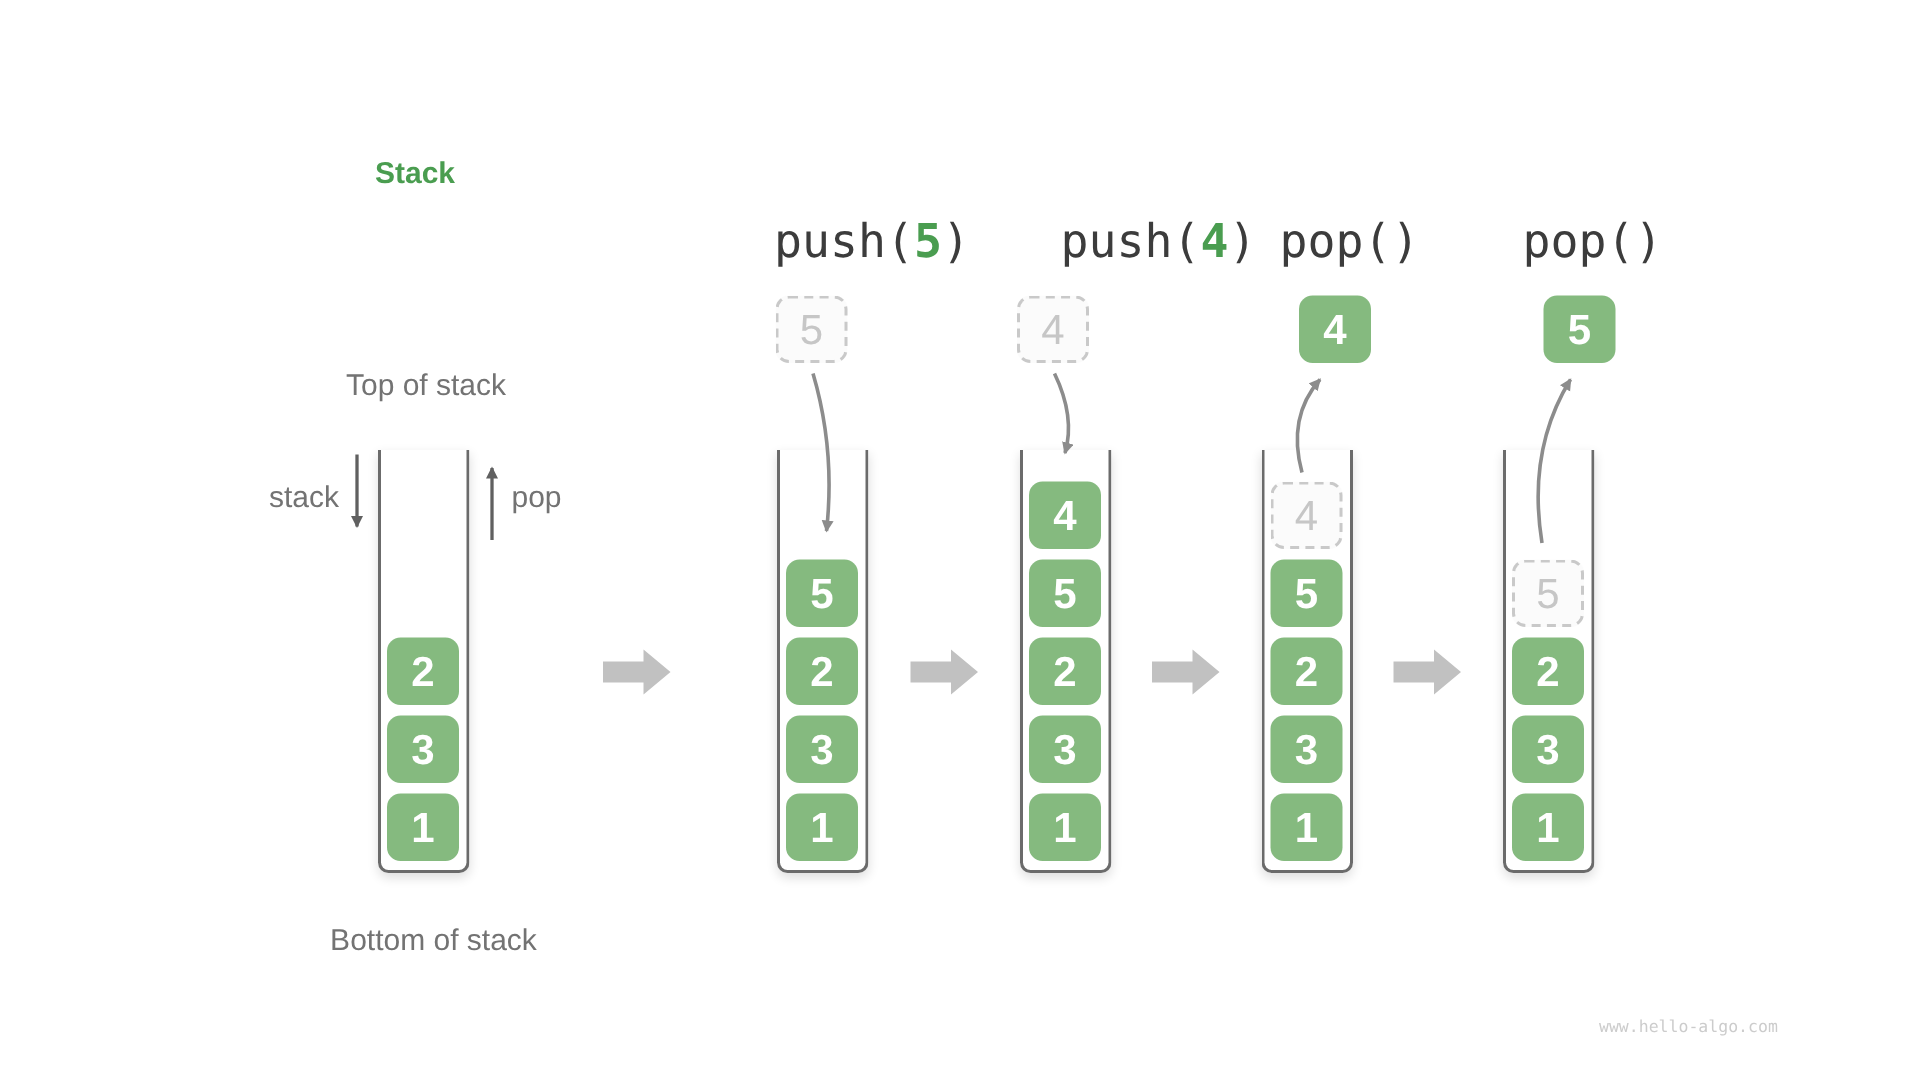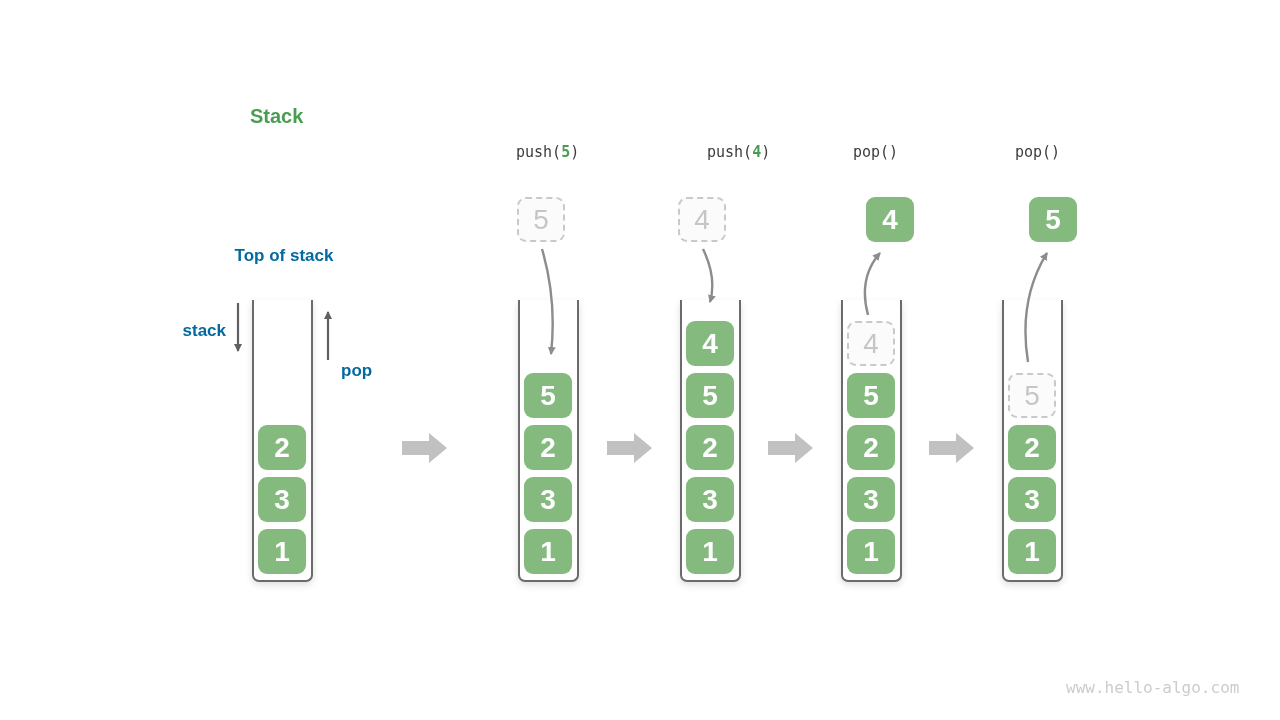"push(5)" .op { font-size: 15px -> 31px }
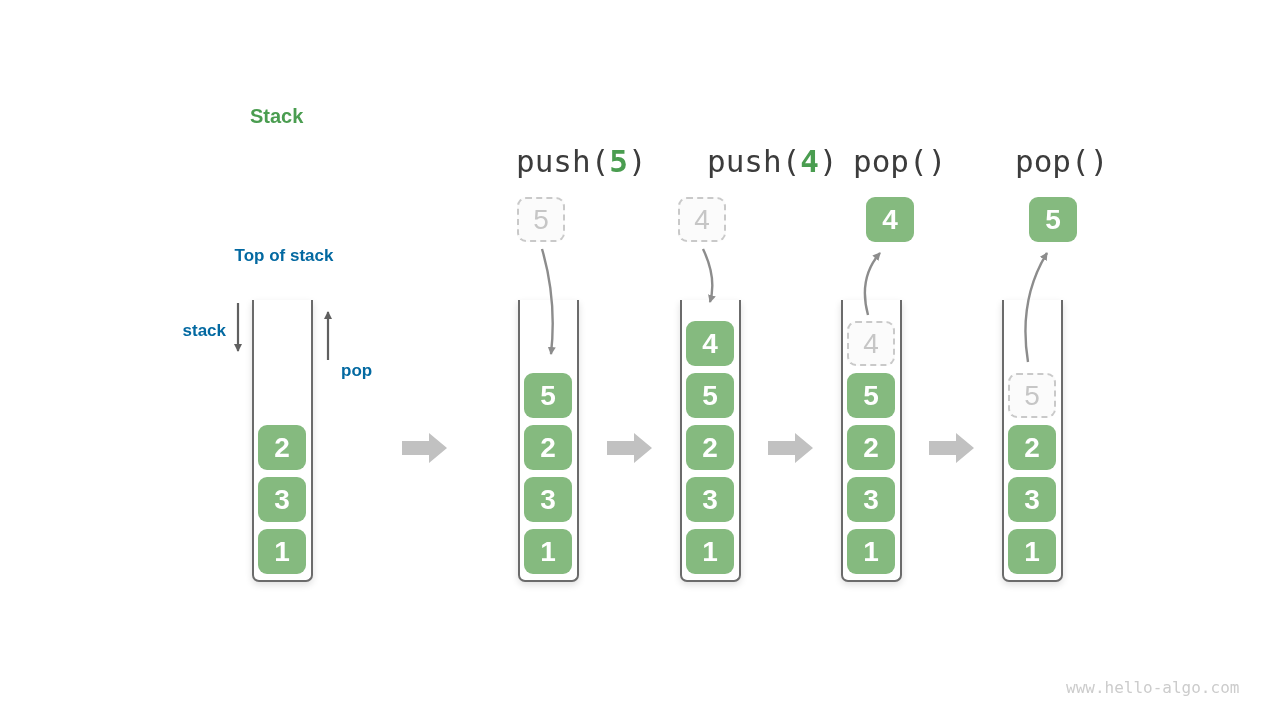"Top of stack" .lbl { color: #0369a1 -> #737373; font-size: 17px -> 20px; font-weight: bold -> normal }
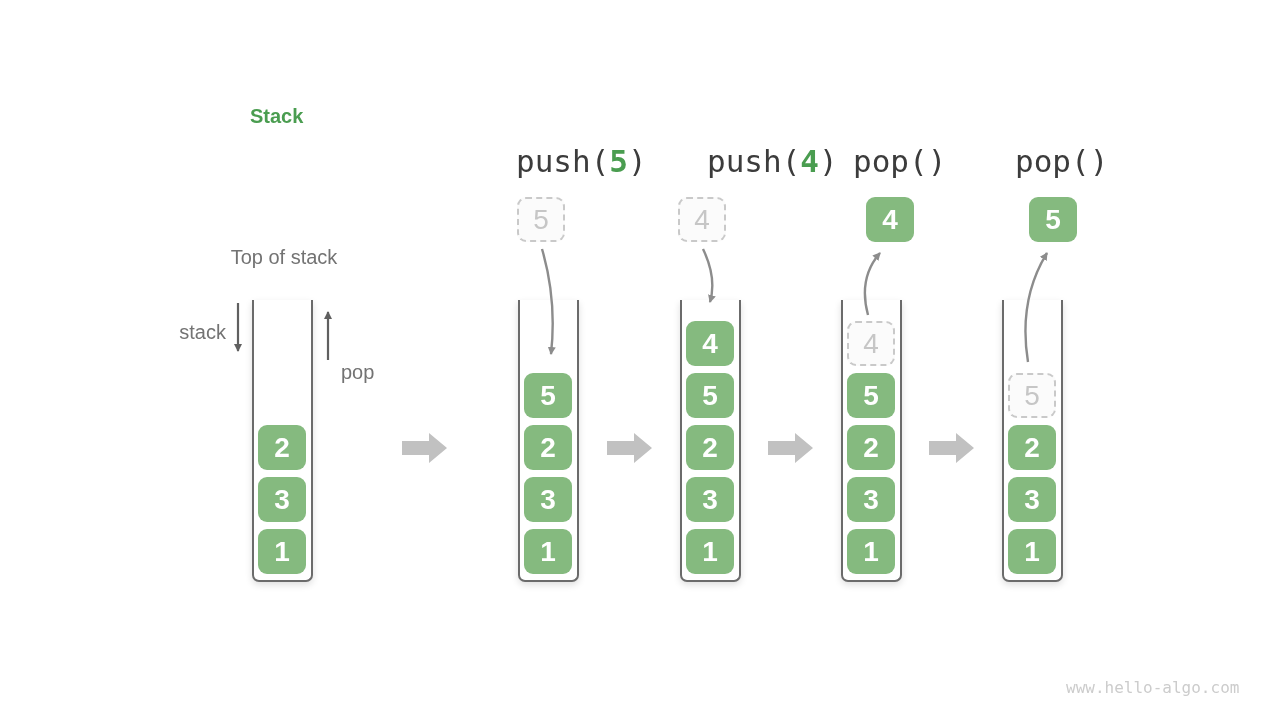"pop" div.abs { margin-top: 40px -> none }
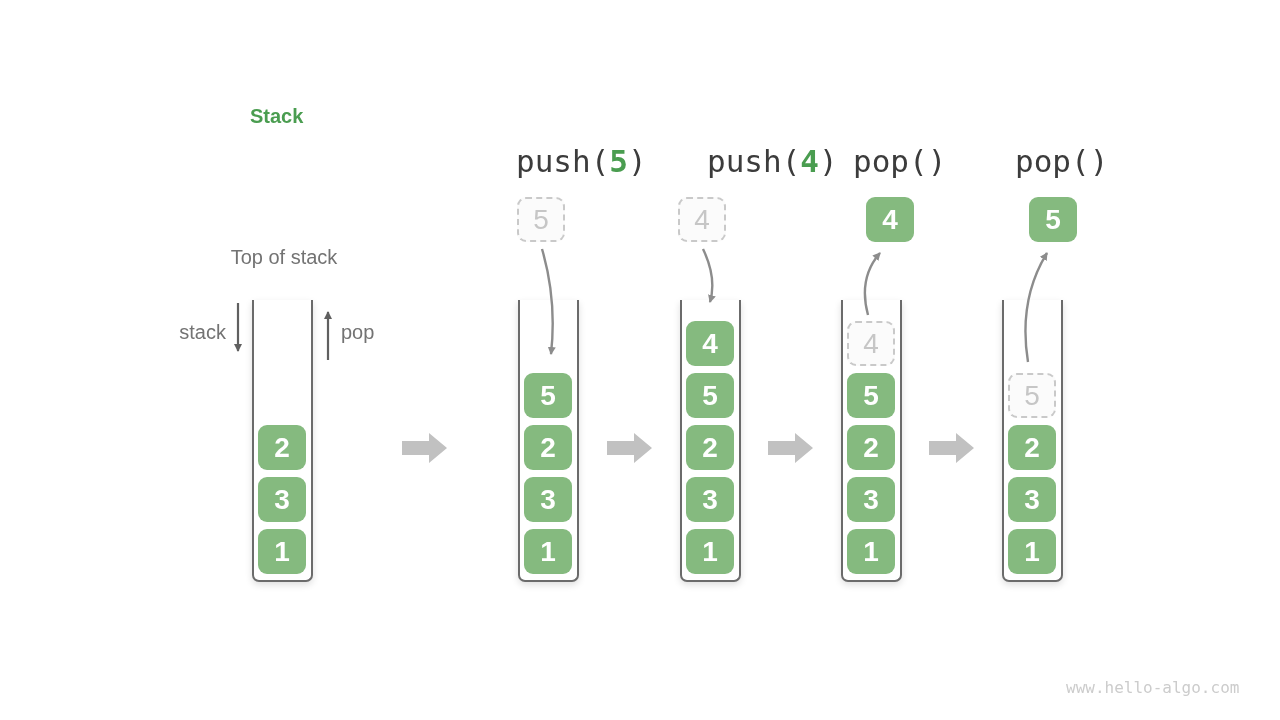"Bottom of stack" div.abs { html: none -> <div>Bottom of stack</div> }
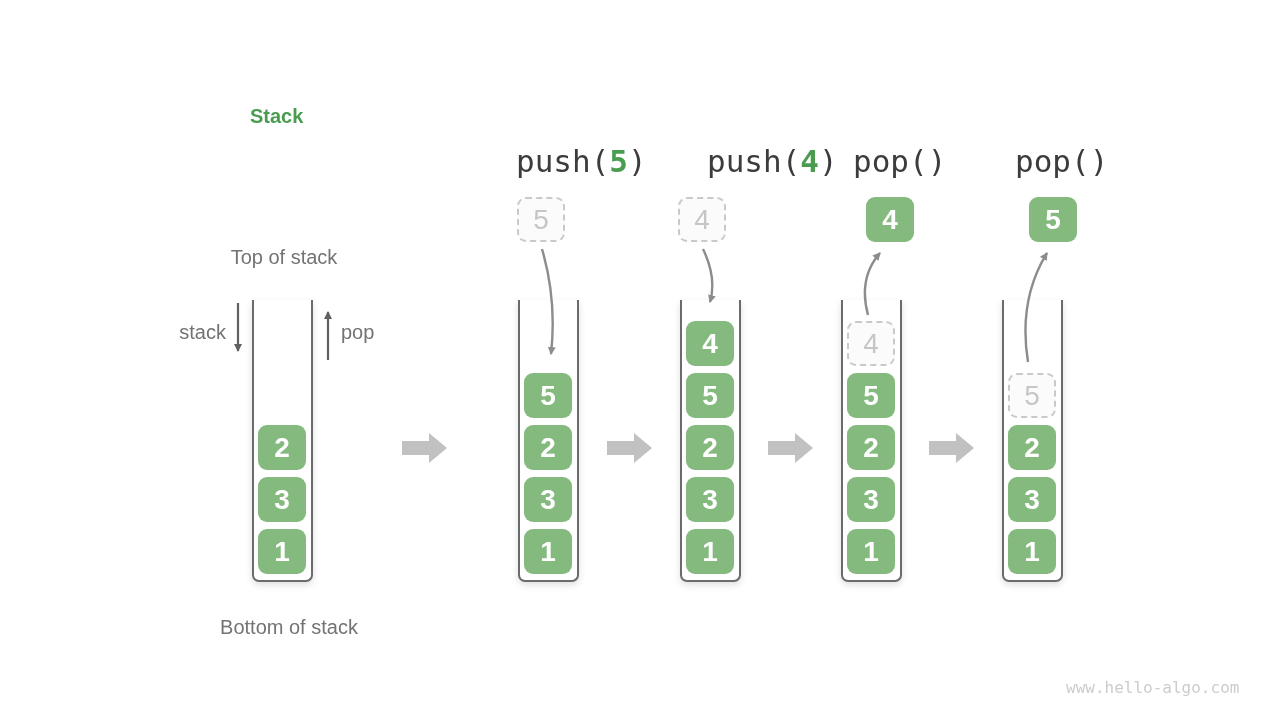"www.hello-algo.com" .watermark { font-size: 16px -> 11px }
